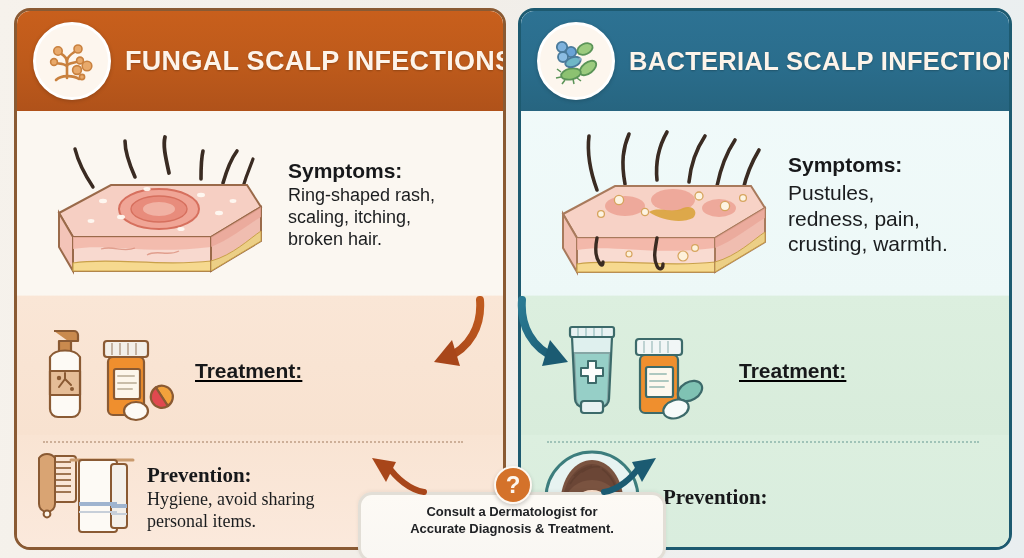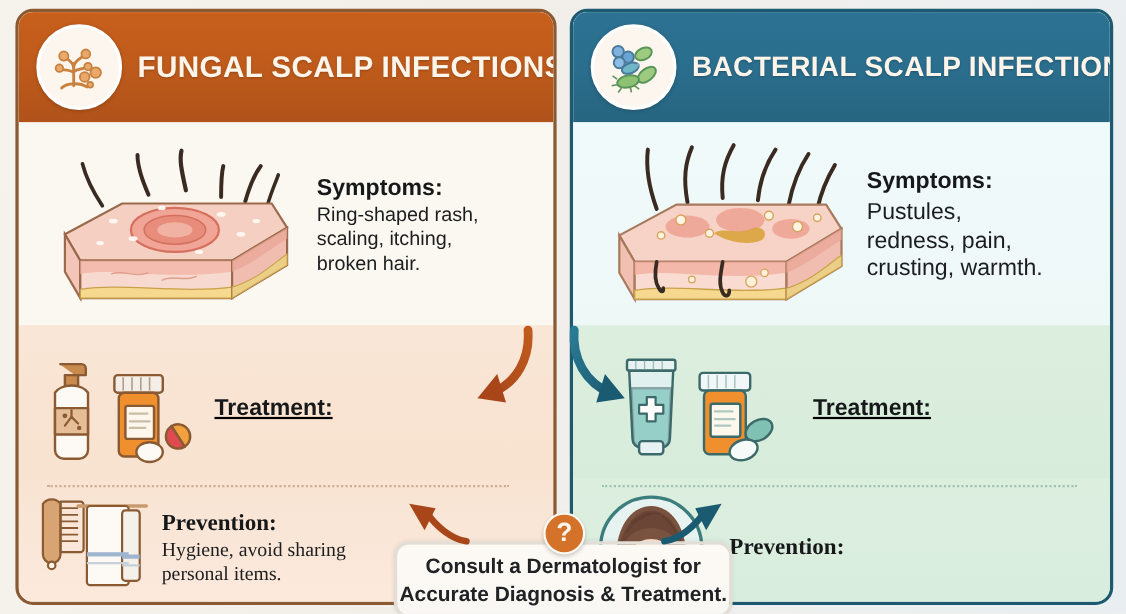"Consult a Dermatologist for" .callout-text { font-size: 19px -> 13px }
